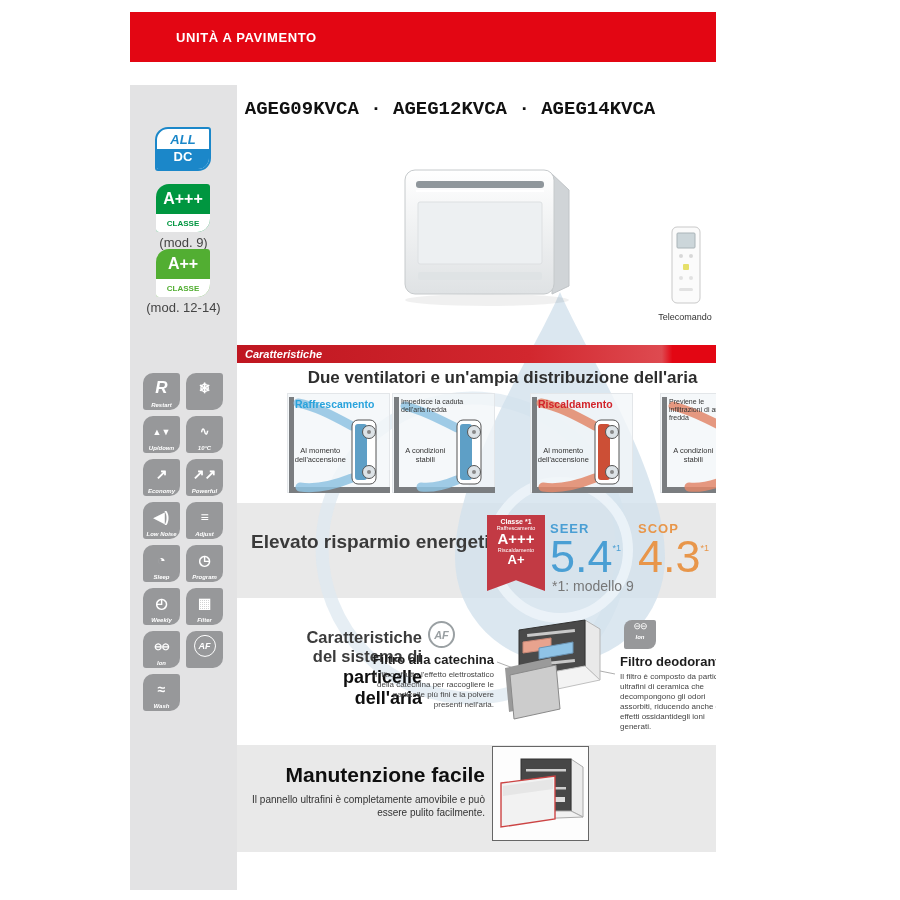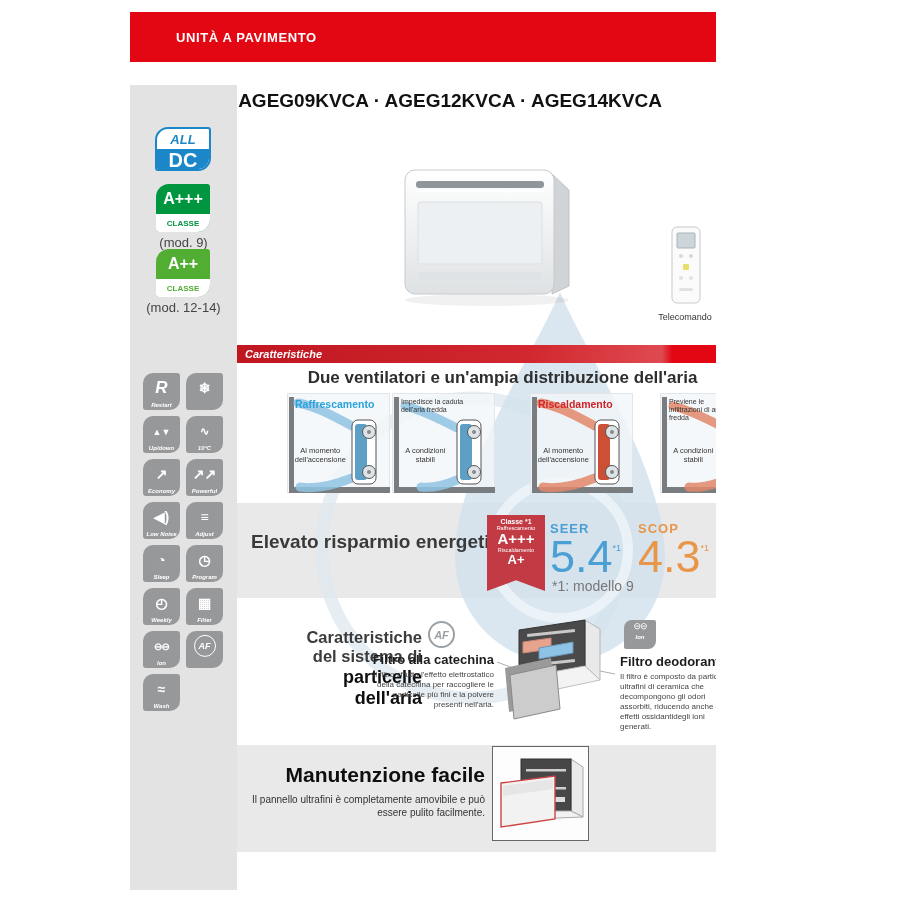"AGEG09KVCA · AGEG12KVCA · AGEG14KVCA" .model-title { font-family: none -> Liberation Mono, monospace; top: 90px -> 98px }
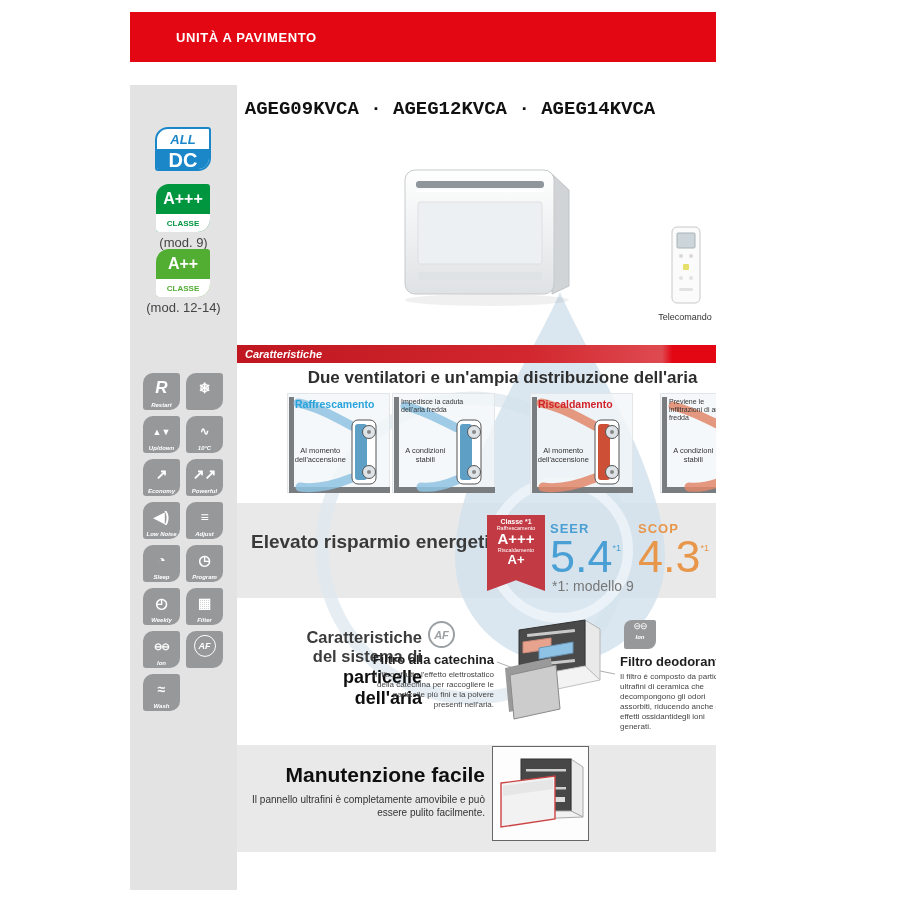"DC" .alldc-bottom { font-size: 20px -> 13px }
